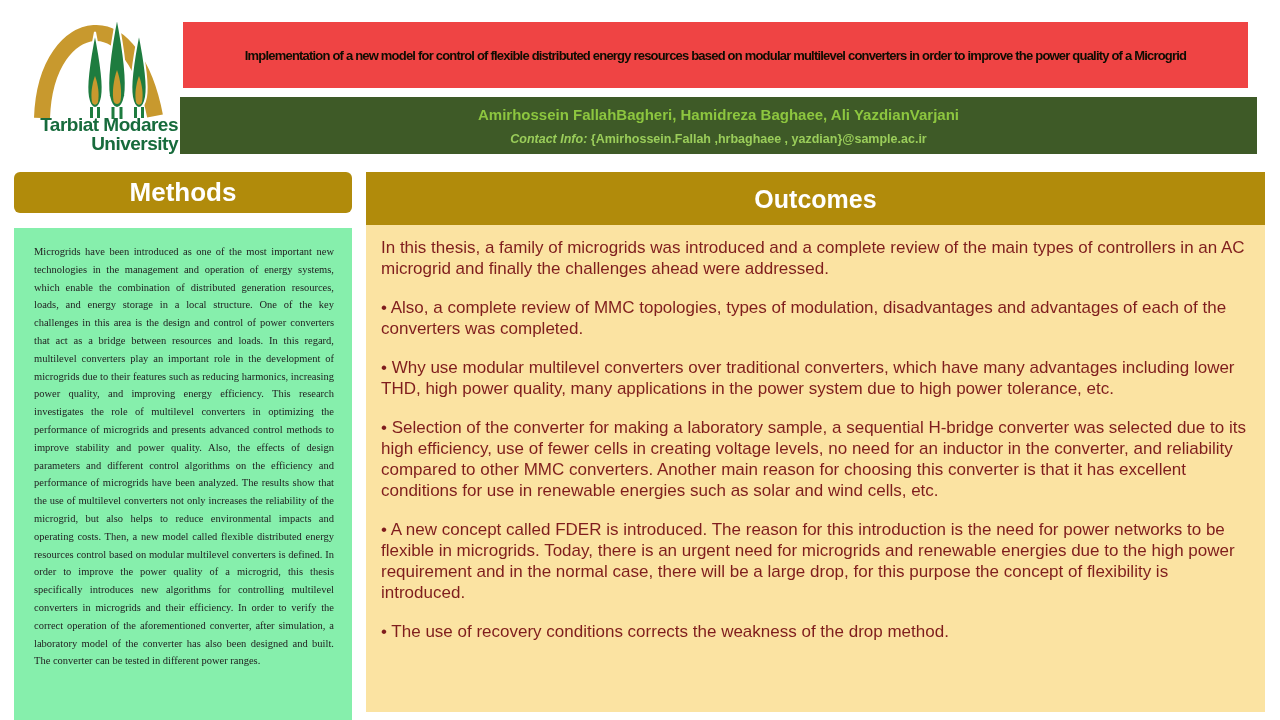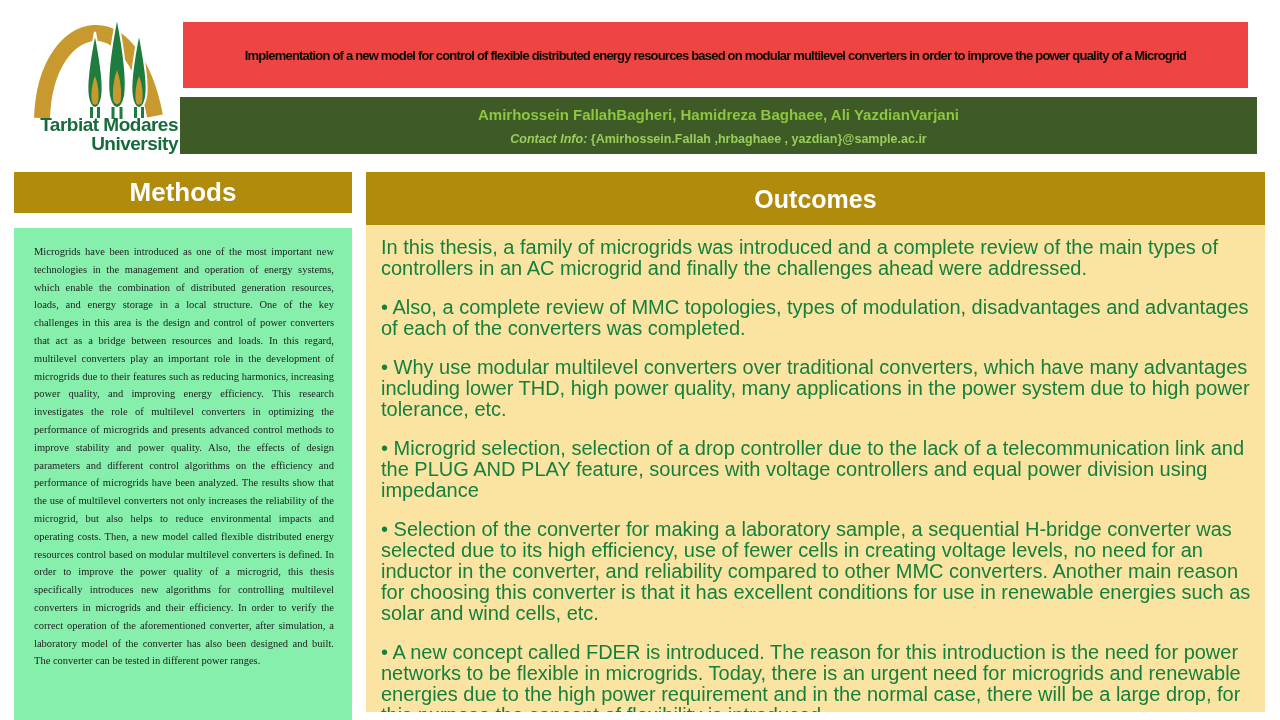"Methods" .methods-header { border-radius: none -> 6px }
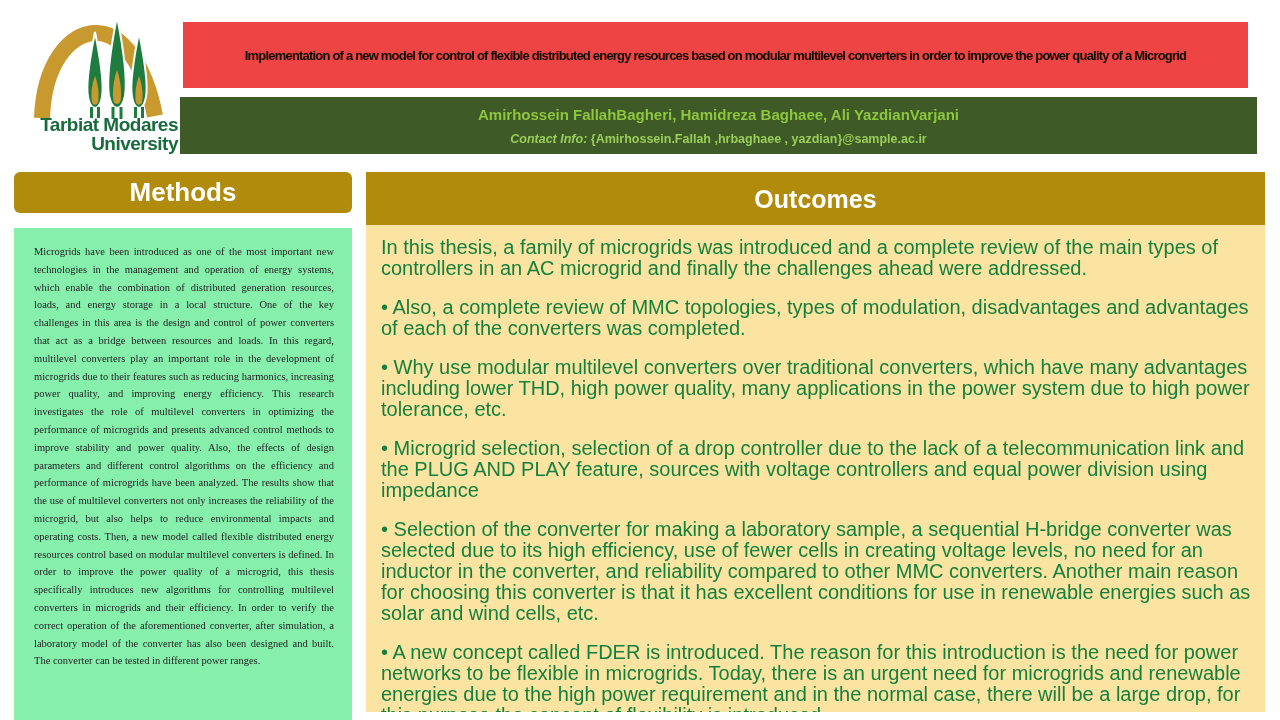"In this thesis, a family" .outcomes-body p { color: #15803d -> #7f1d1d; font-size: 20px -> 17px }
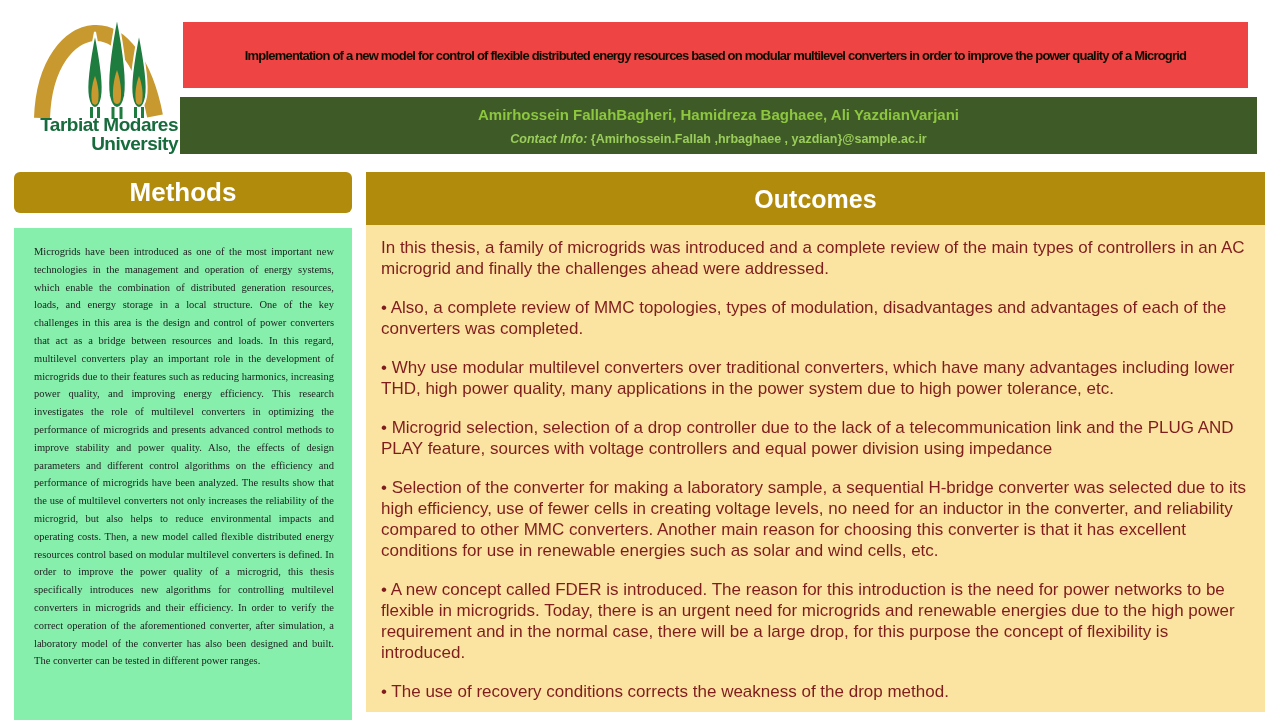"• Microgrid selection, selection of" p { html: <p>• Microgrid selection, selection of a drop controller due to the lack of a telecommunication link and the PLUG AND PLAY feature, sources with voltage controllers and equal power division using impedance</p> -> none }
